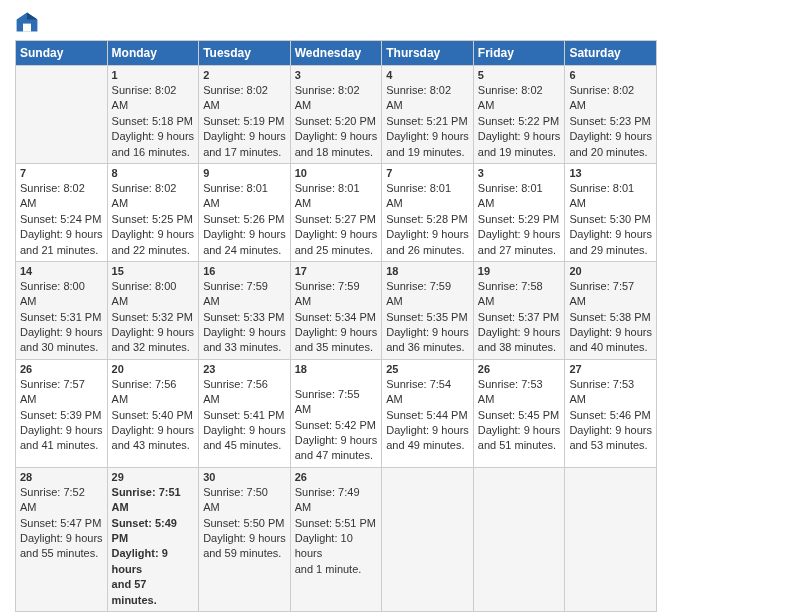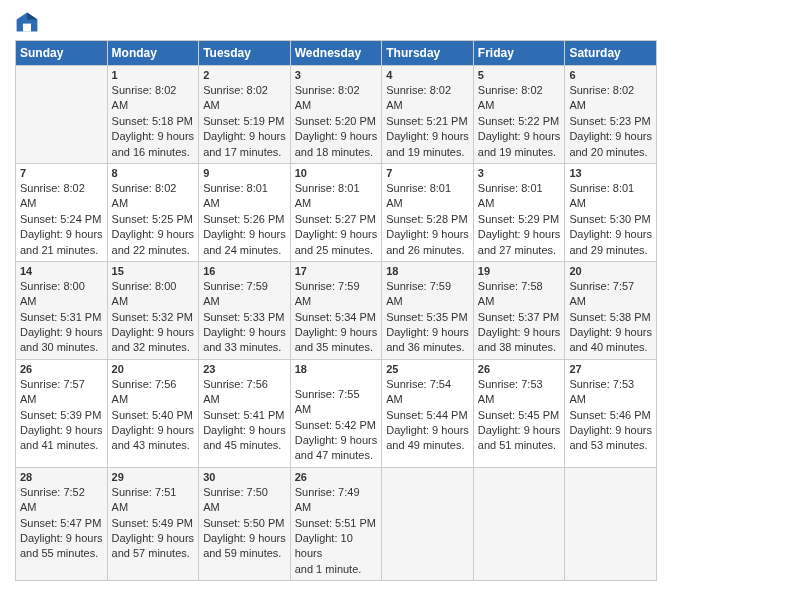"Sunrise: 7:51 AM" div.day-info { font-weight: none -> bold }
